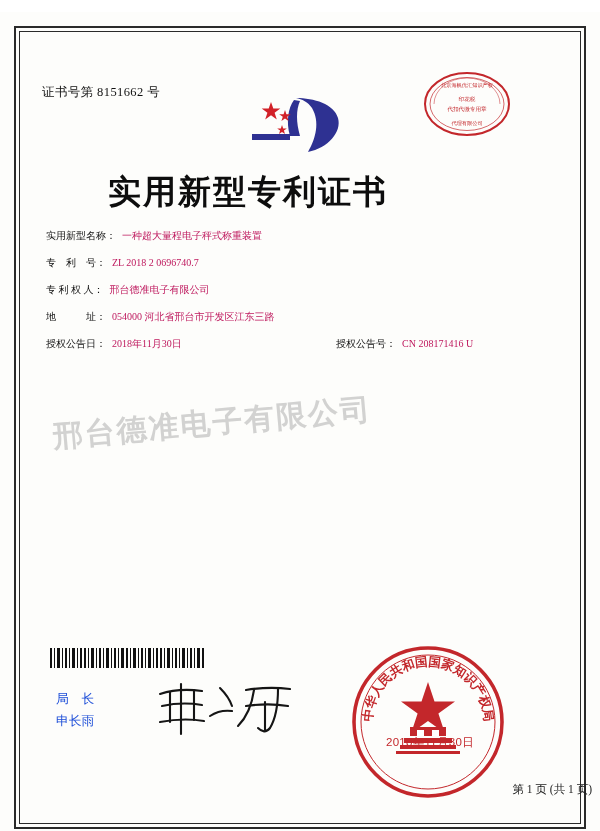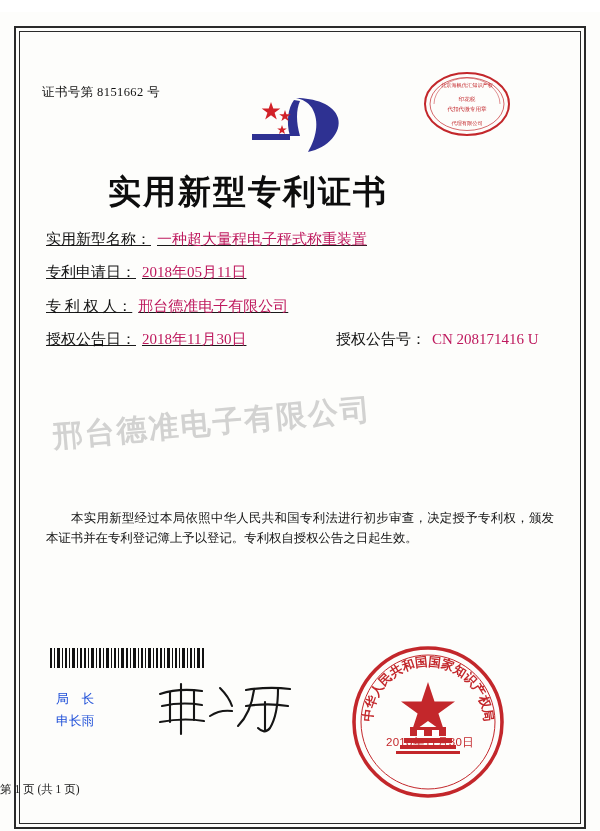"实用新型名称：" .fields { font-size: 15px -> 10px; text-decoration: underline -> none }
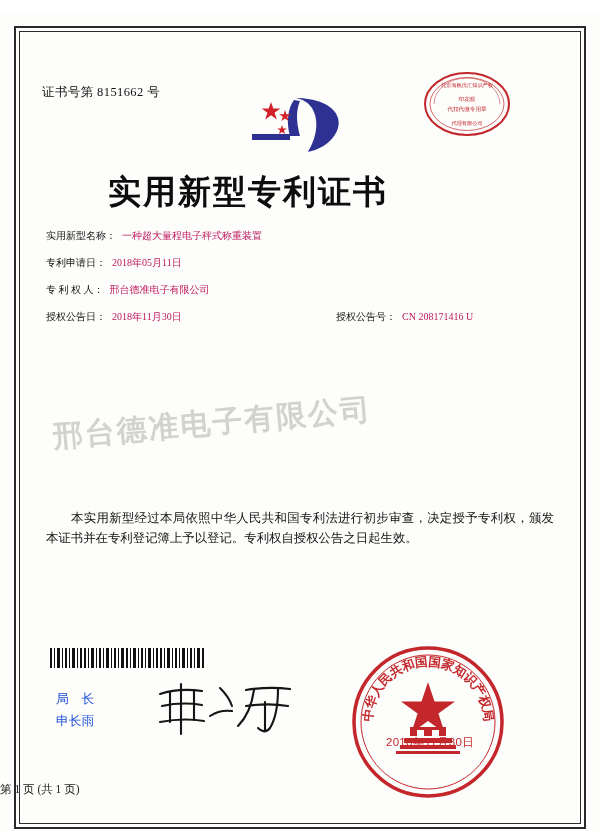"专 利 号：" div.field-row { html: none -> <div> <span>专 利 号：</span> <span>ZL 2018 2 0696740.7</span> </div> }
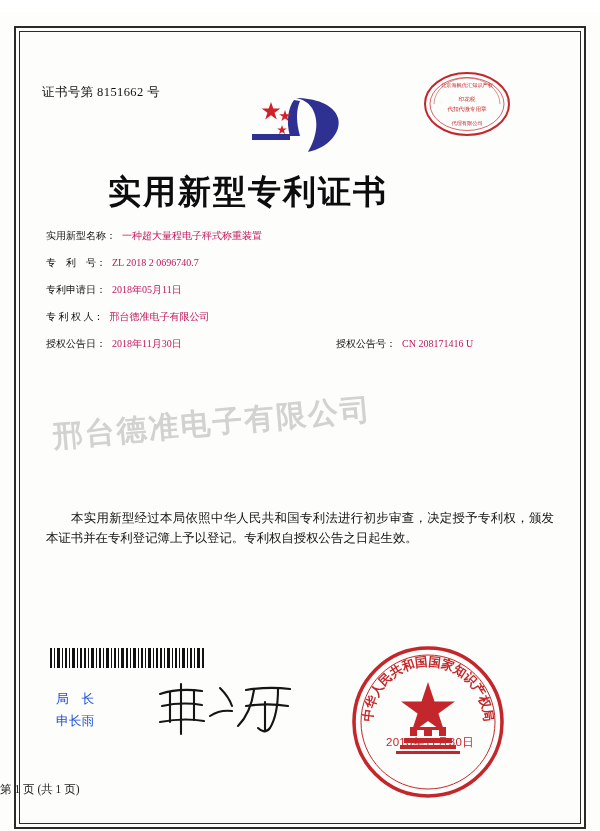"专利申请日：" div.field-row { html: <div> <span>专利申请日：</span> <span>2018年05月11日</span> </div> -> none }
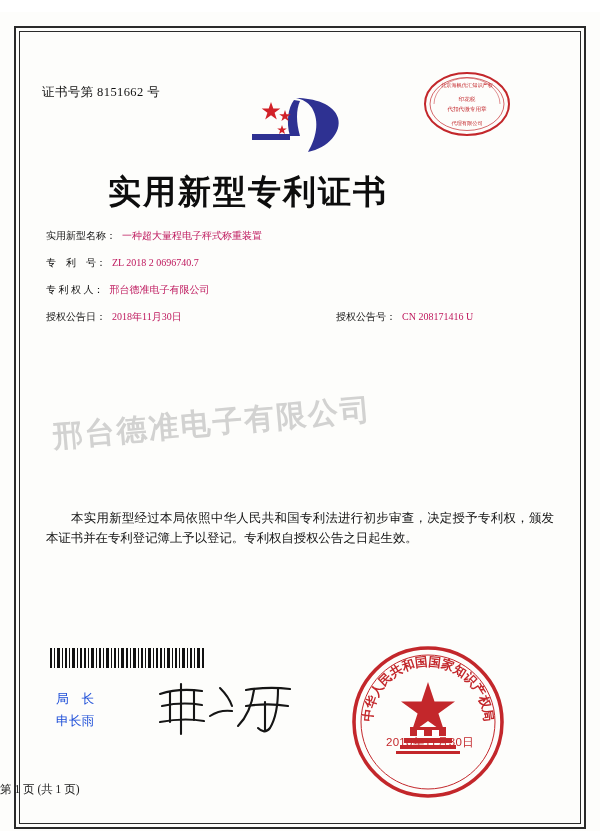"地 址：" div.field-row { html: none -> <div> <span>地 址：</span> <span>054000 河北省邢台市开发区江东三路</span> </div> }
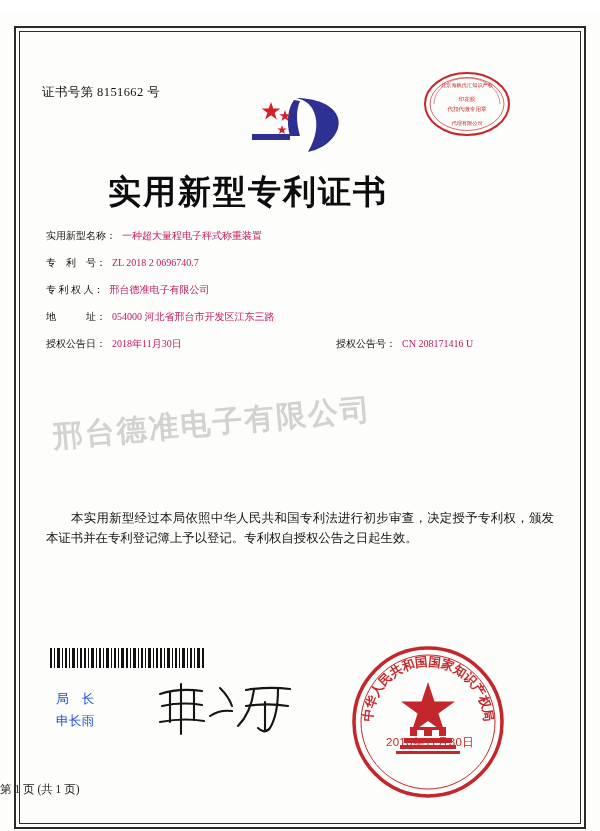"本实用新型经过本局依照中华人民共和国专利法进行初步审查，决定授予专利权，颁发本证" p { html: <p>本实用新型经过本局依照中华人民共和国专利法进行初步审查，决定授予专利权，颁发本证书并在专利登记簿上予以登记。专利权自授权公告之日起生效。</p> -> none }
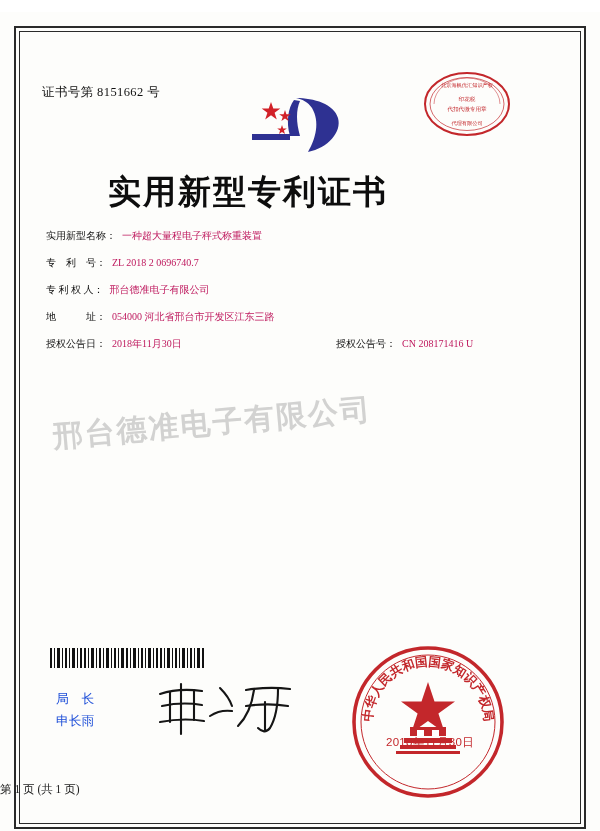"第 1 页 (共 1" .page-footer { text-align: left -> right }
